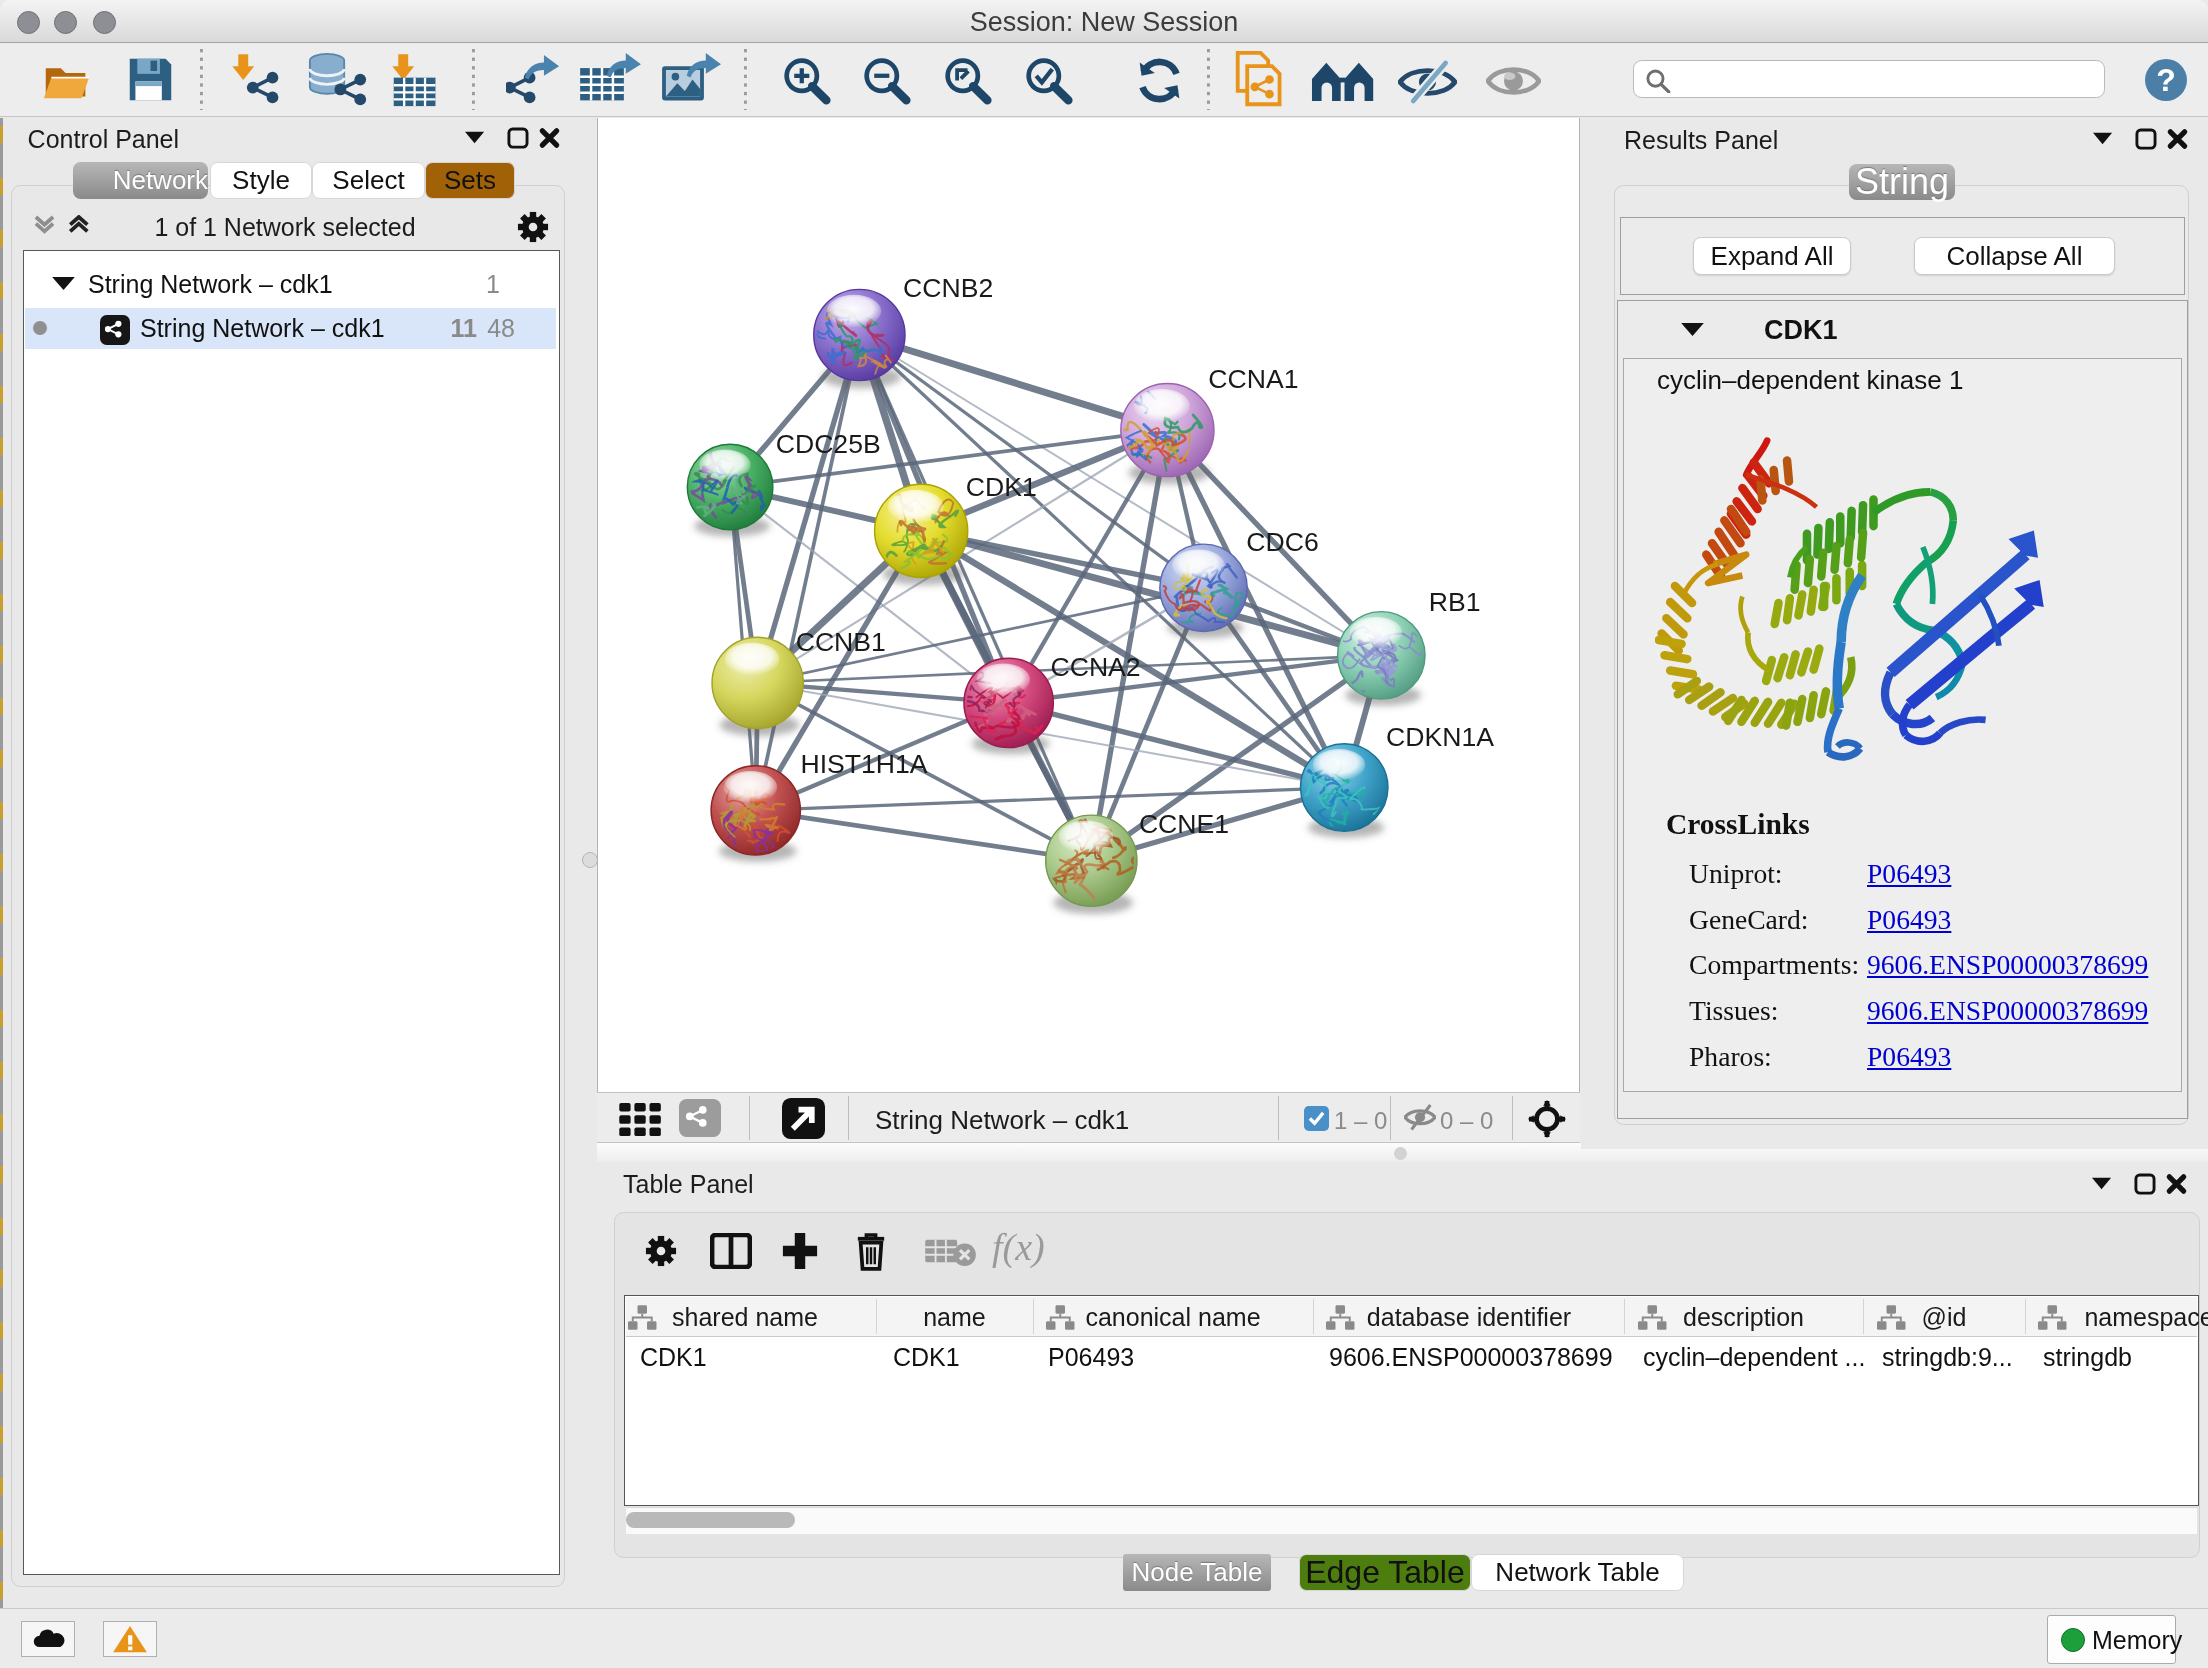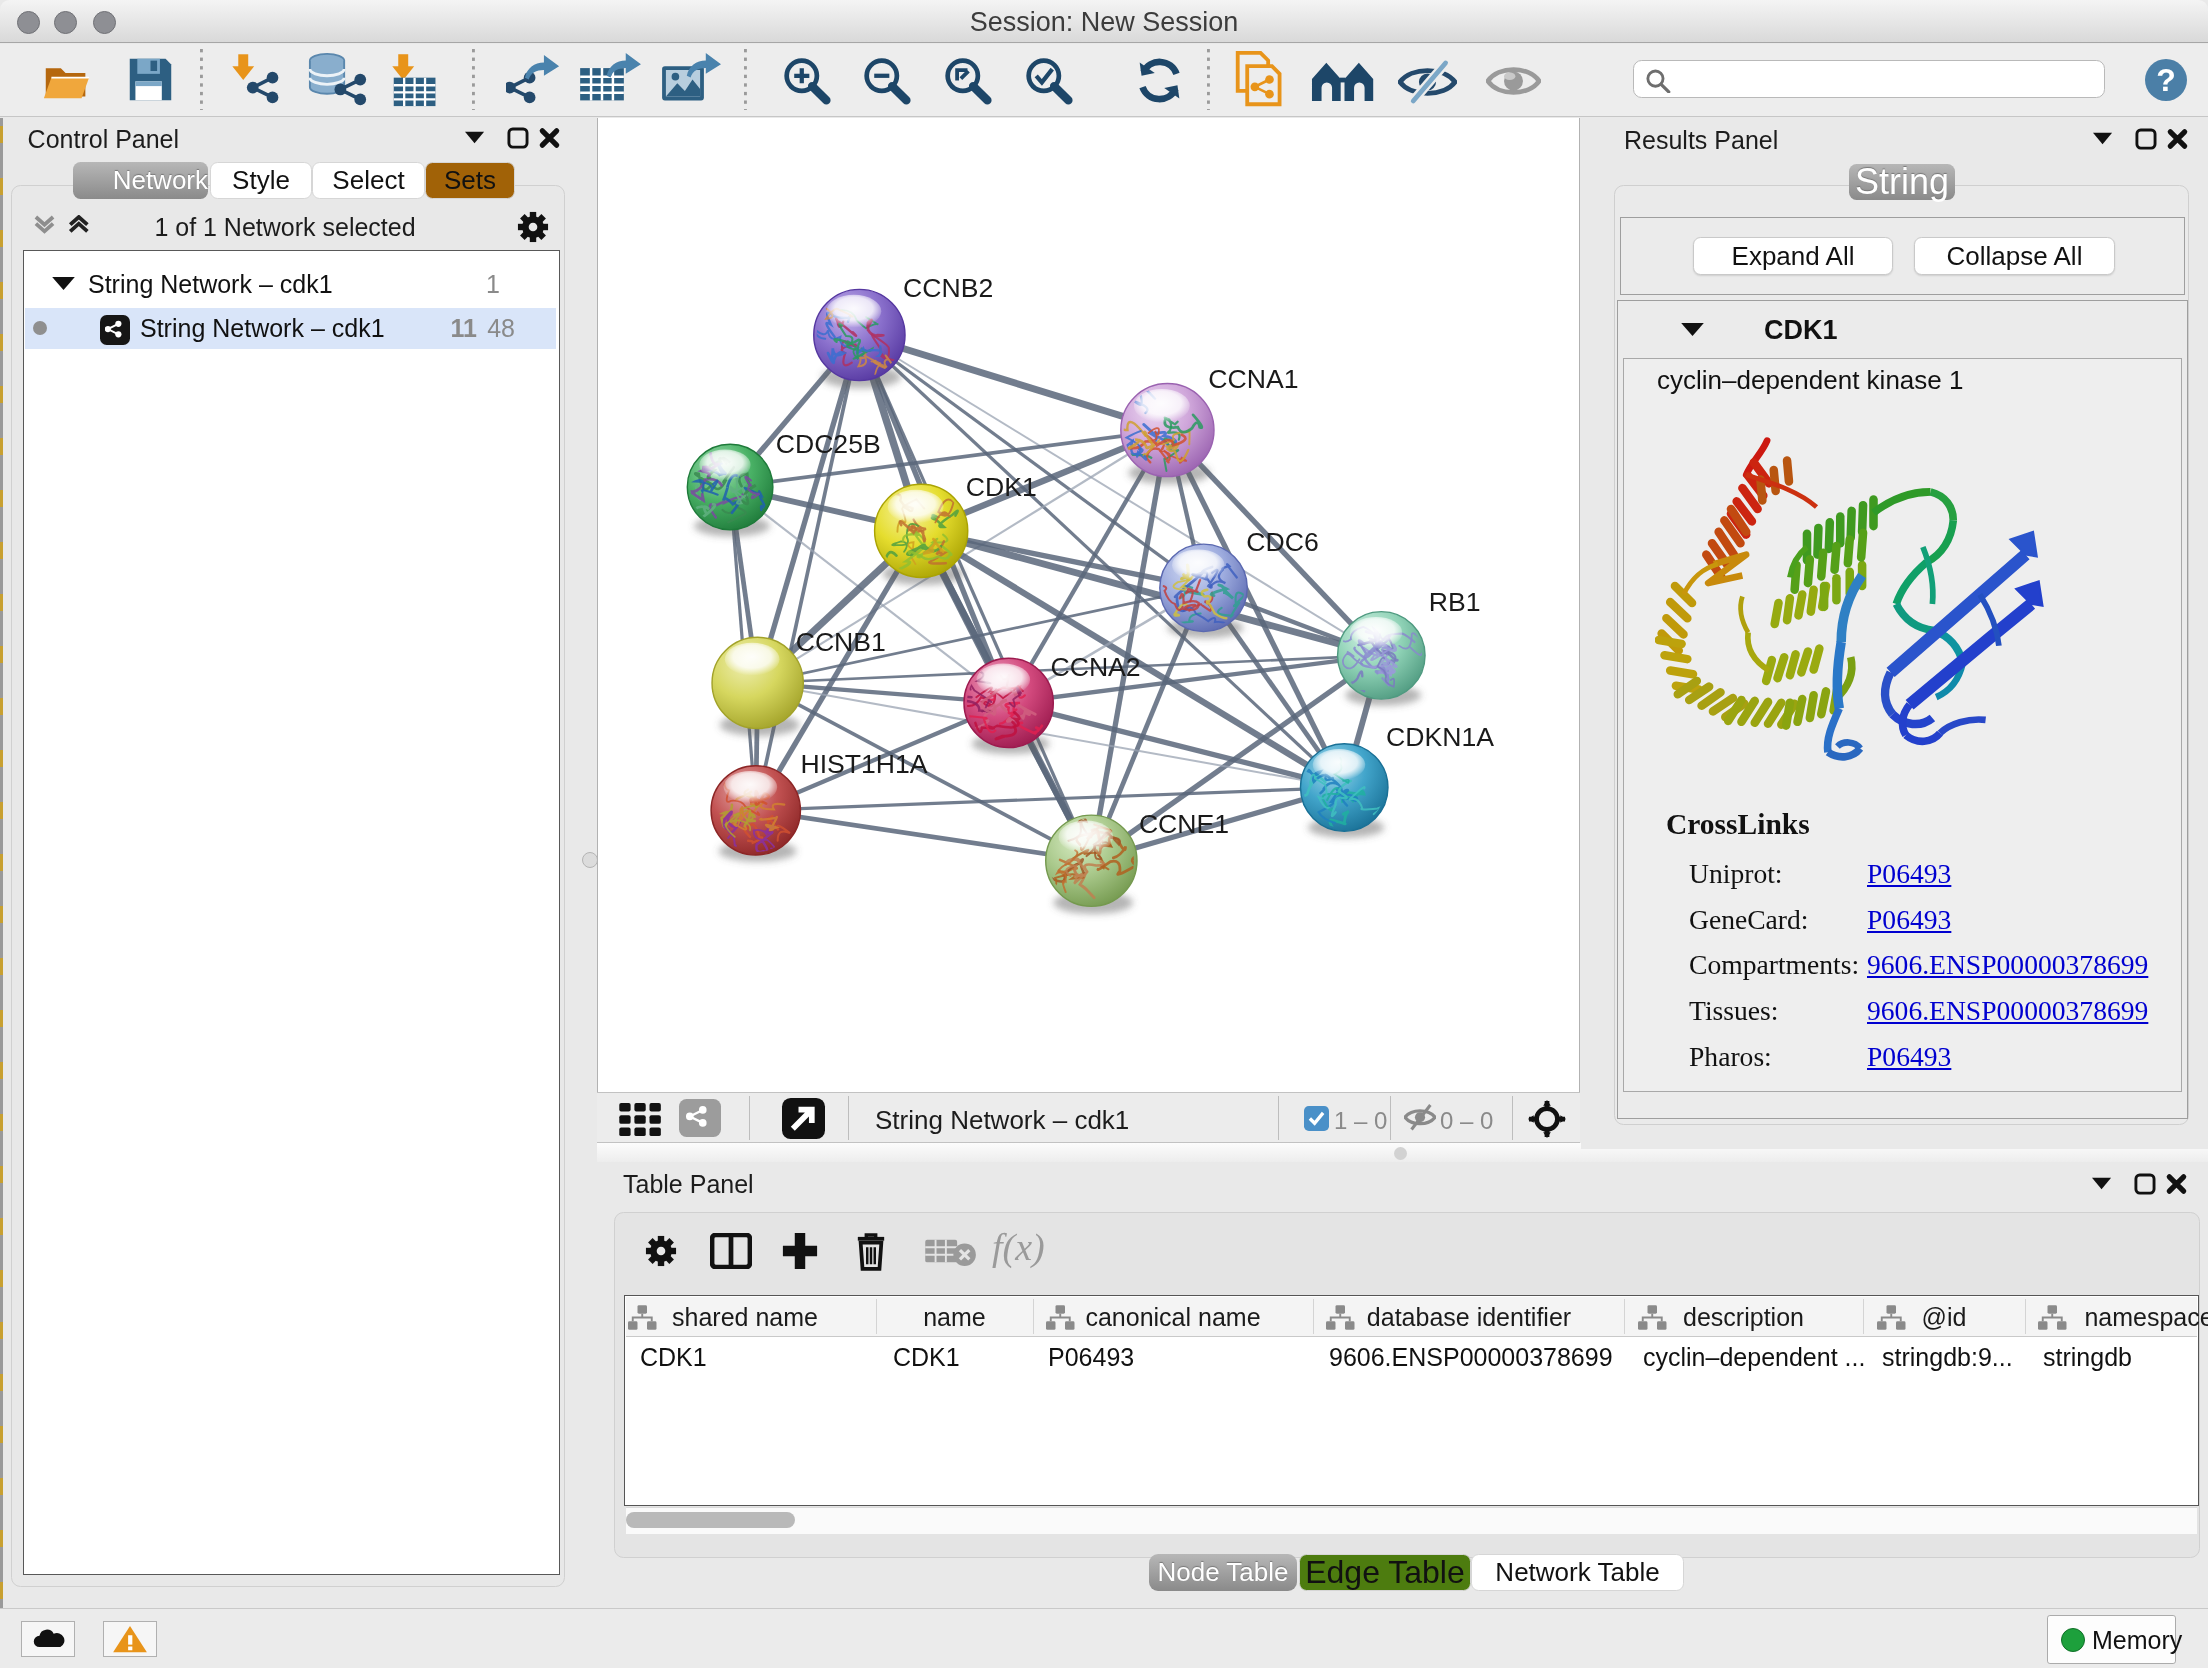"Expand All" div.abs { width: 200px -> 158px }
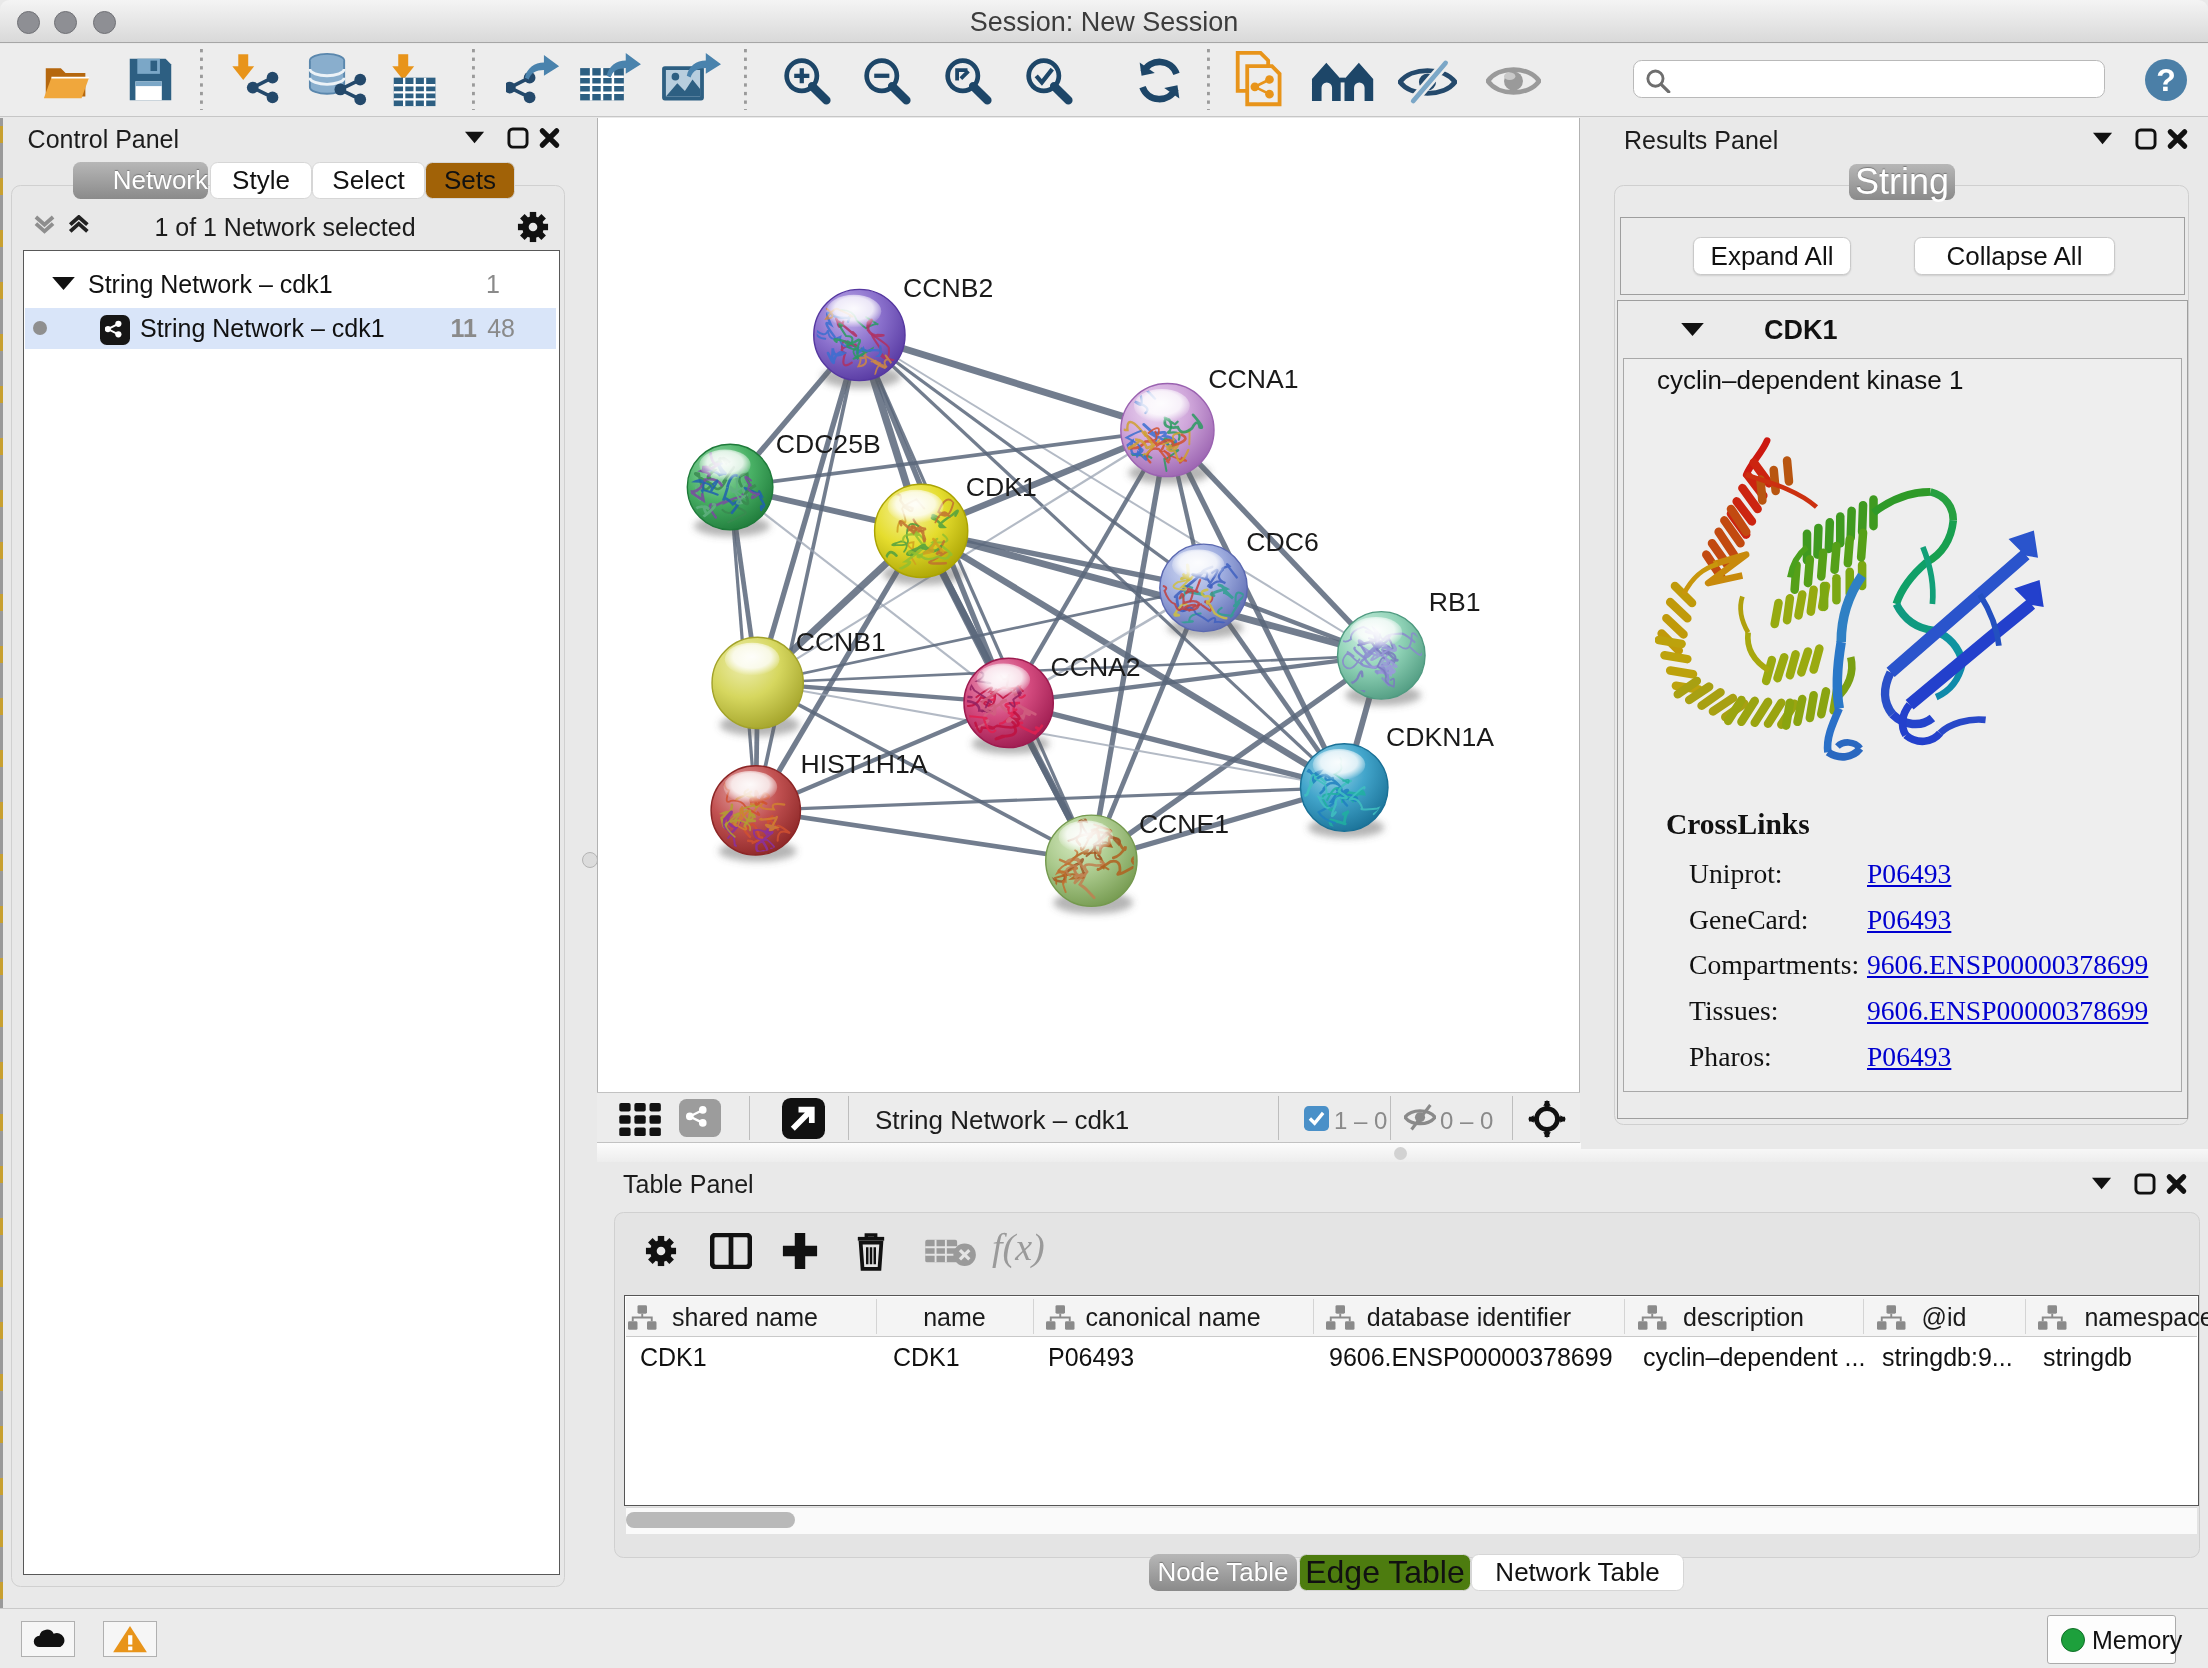"Node Table" div.abs { border-radius: 9px -> 3px; margin-left: 26px -> none }
